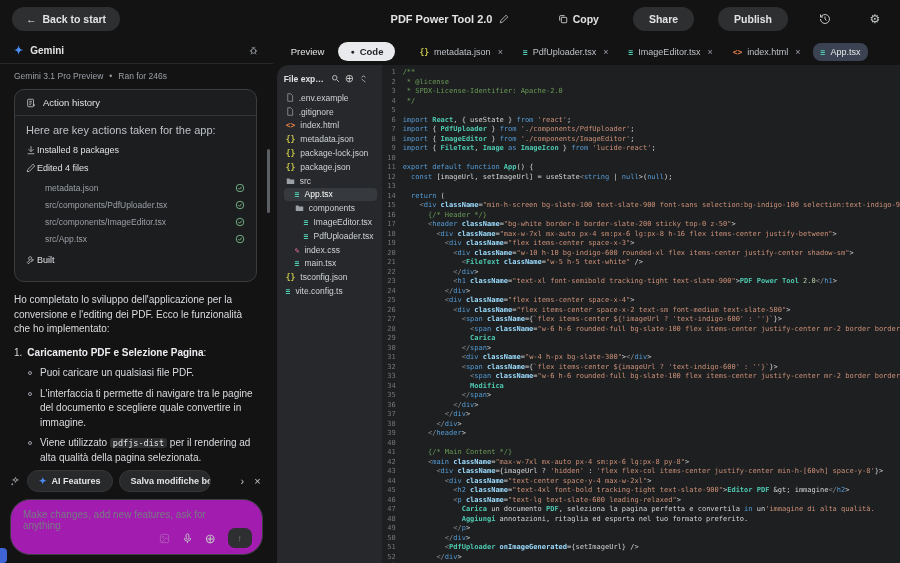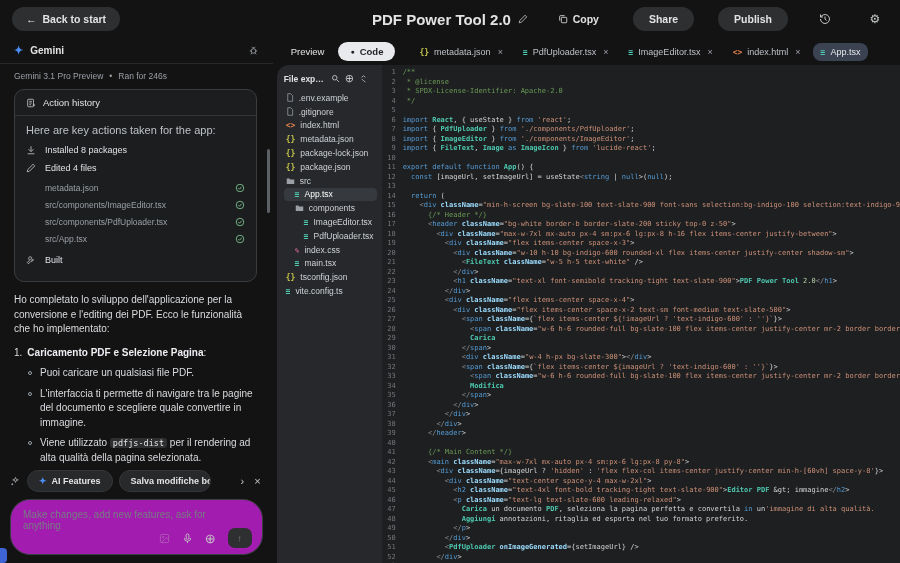"PDF Power Tool 2.0" .tb-center { font-size: 15px -> 11px }
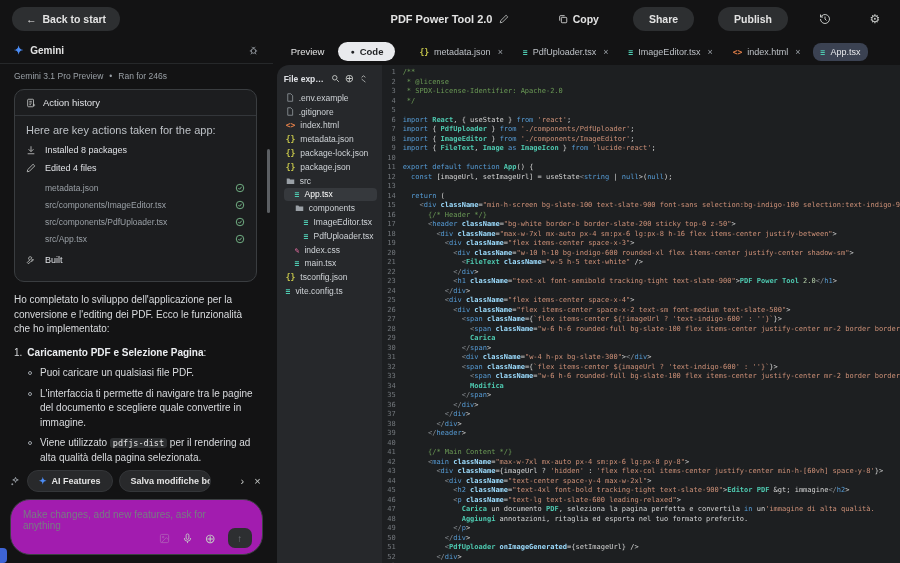"Installed 8 packages" .act-row { gap: 8px -> none }
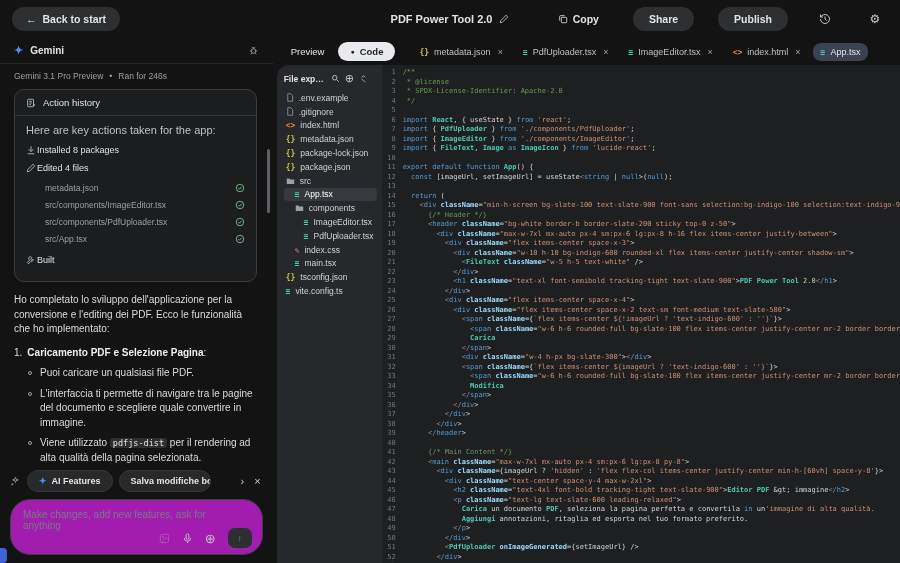"src/components/ImageEditor.tsx" div.act-file { order: before "src/components/PdfUploader.tsx" -> after "src/components/PdfUploader.tsx" }
